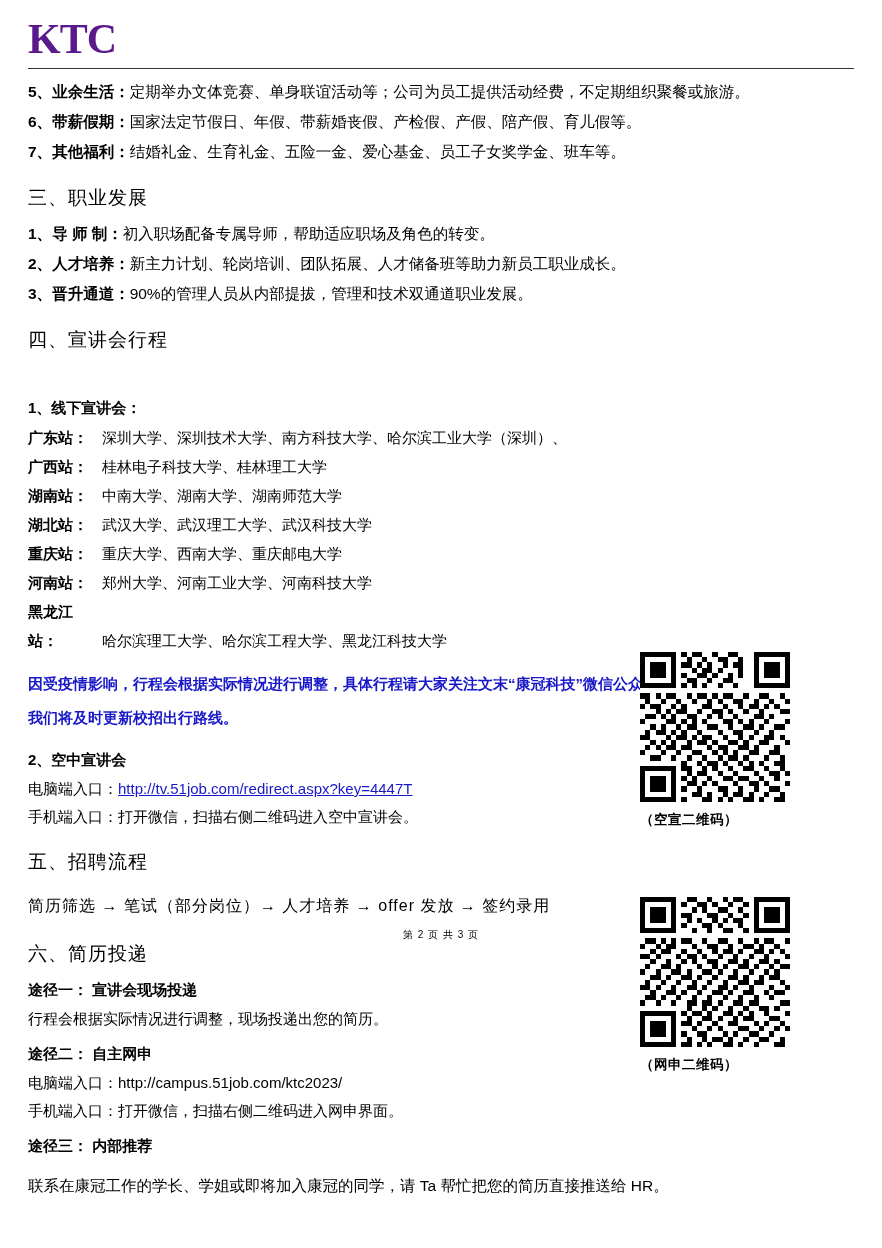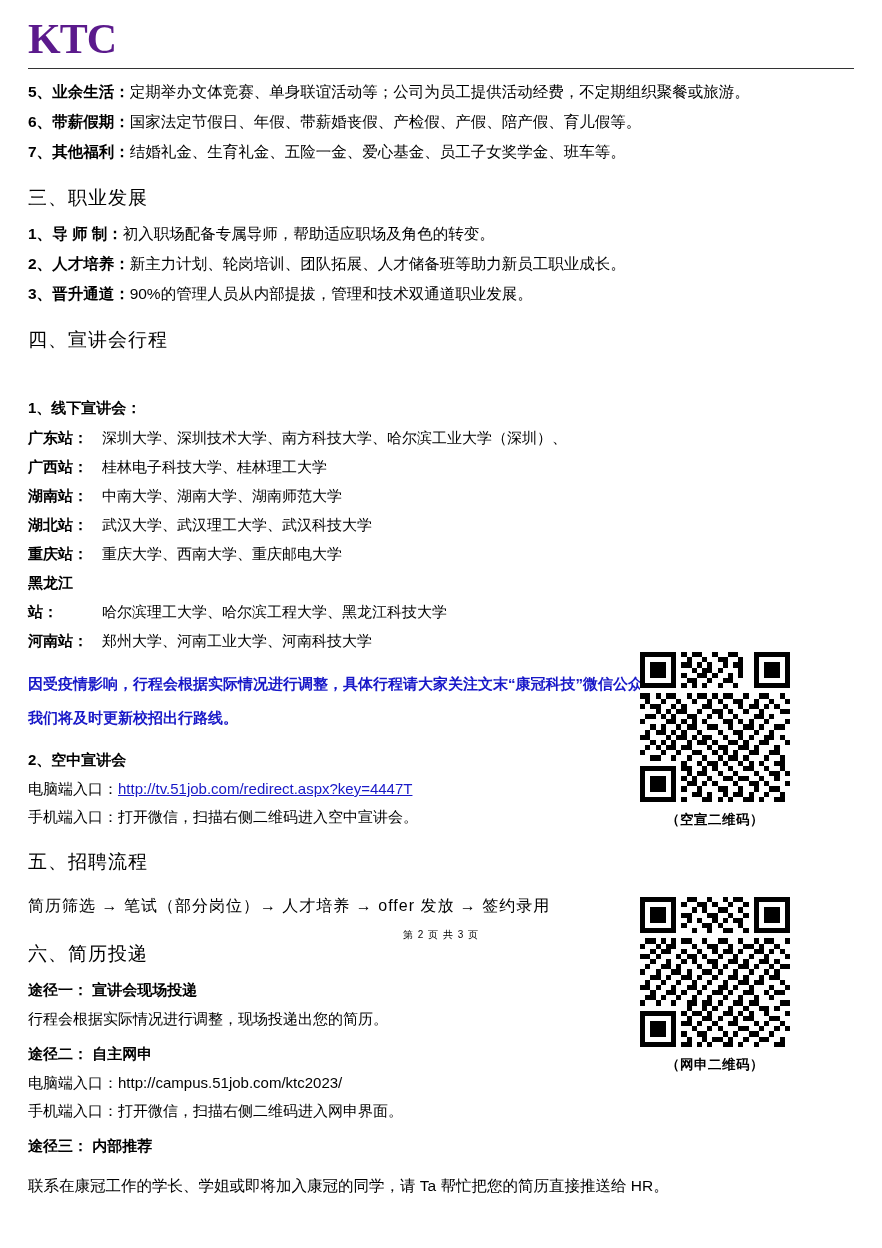"黑龙江站： 哈尔滨理工大学、哈尔滨工程大学、黑龙江科技大学" div.campus-row { order: before "河南站： 郑州大学、河南工业大学、河南科技大学" -> after "河南站： 郑州大学、河南工业大学、河南科技大学" }
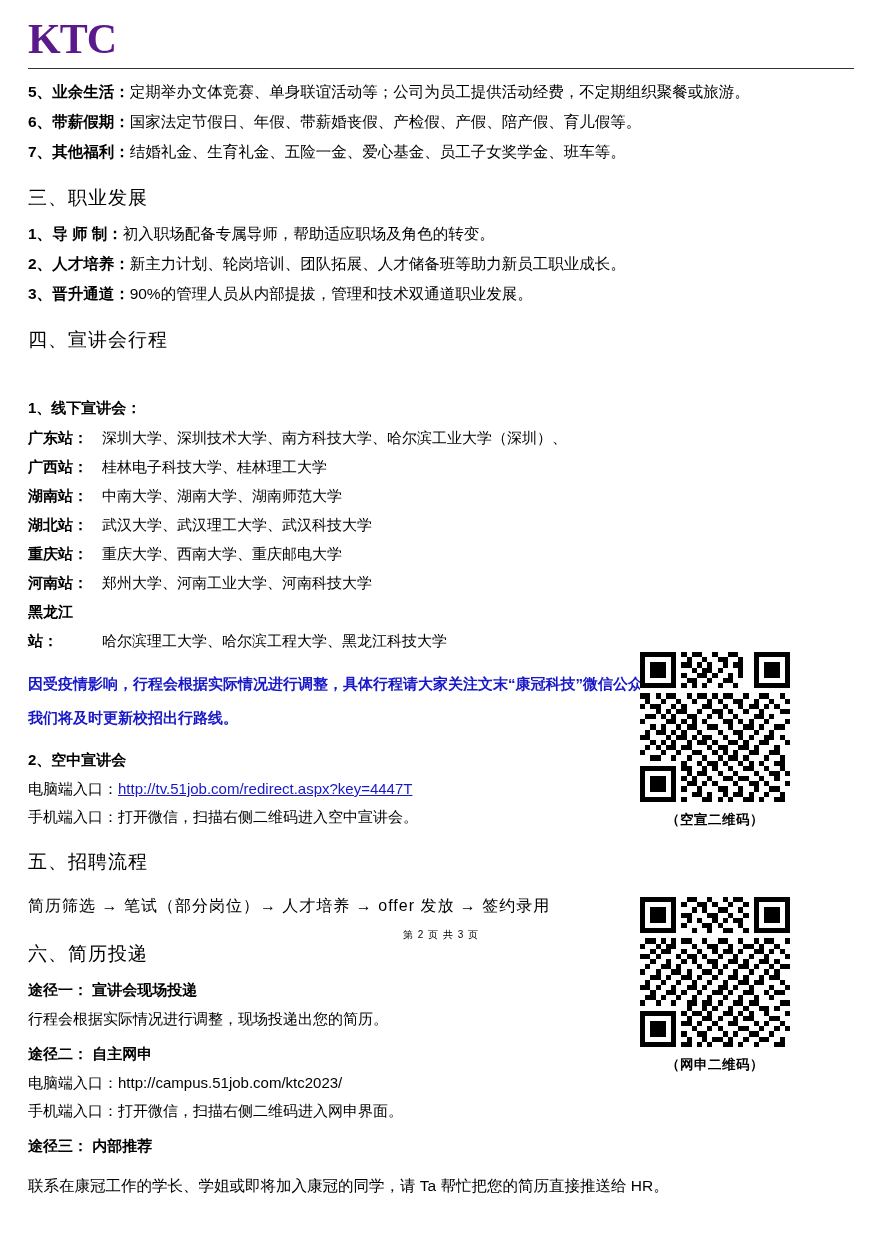"（空宣二维码）" .qr-box { text-align: center -> none }
